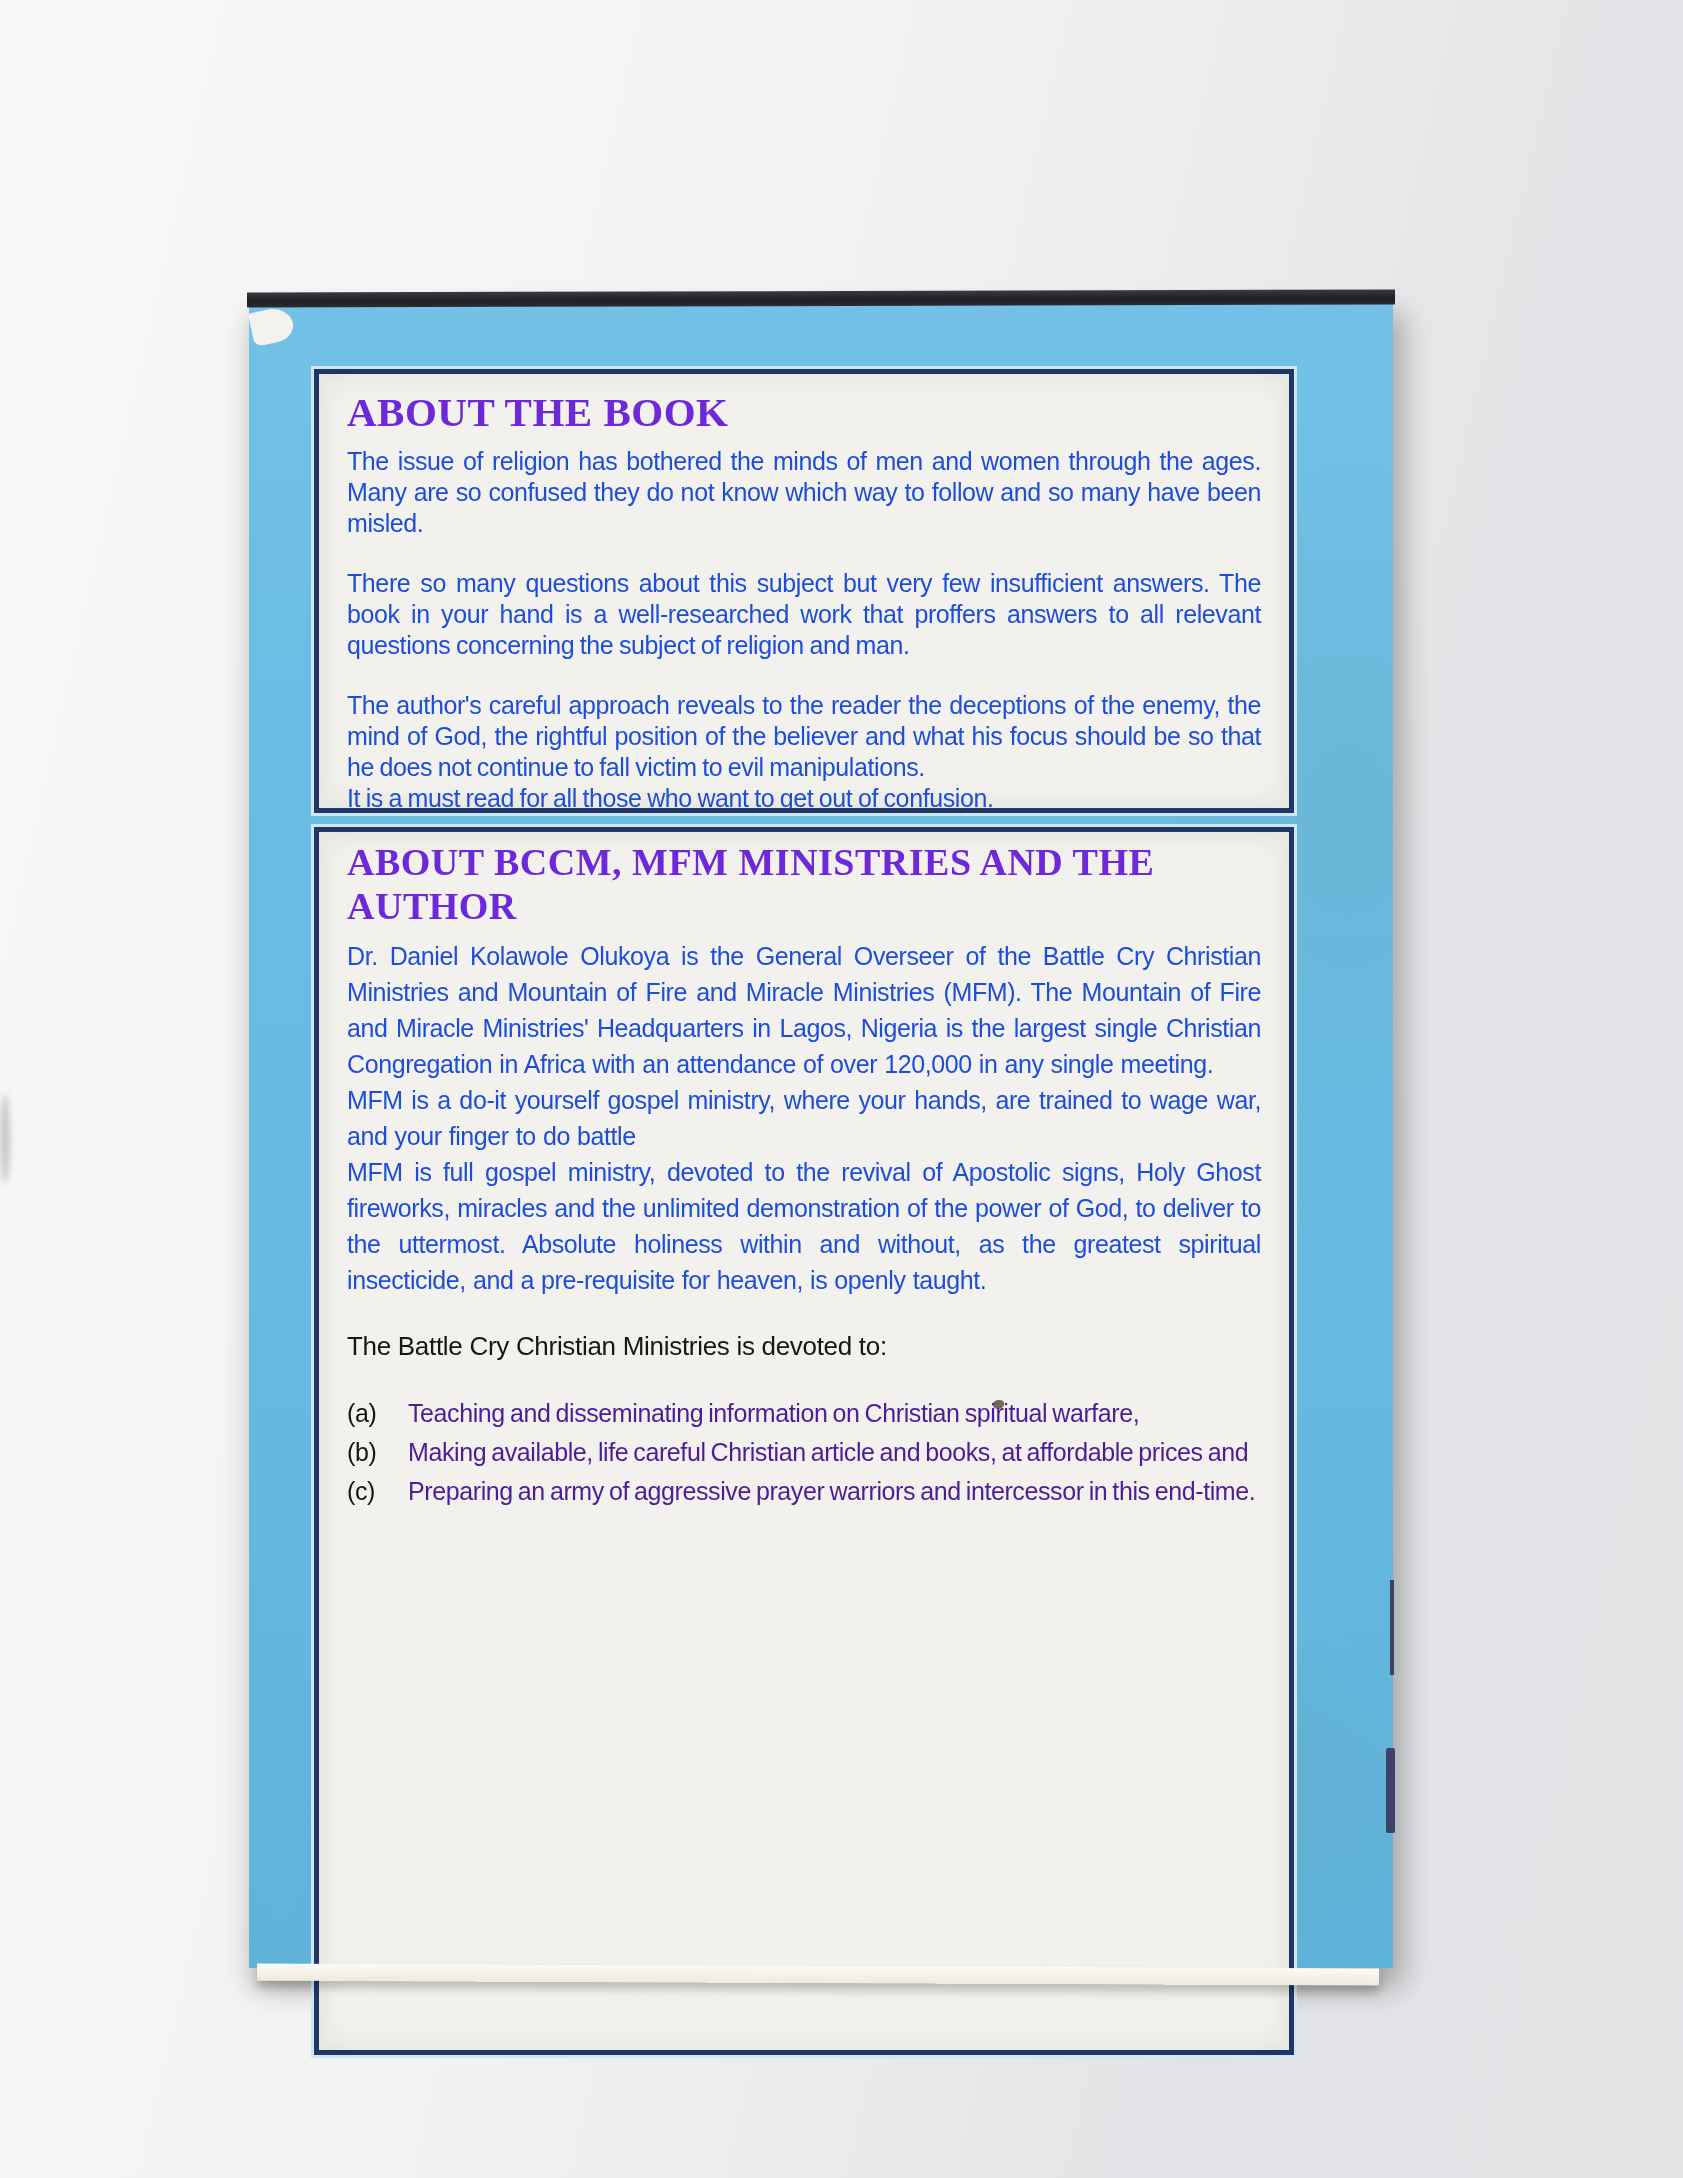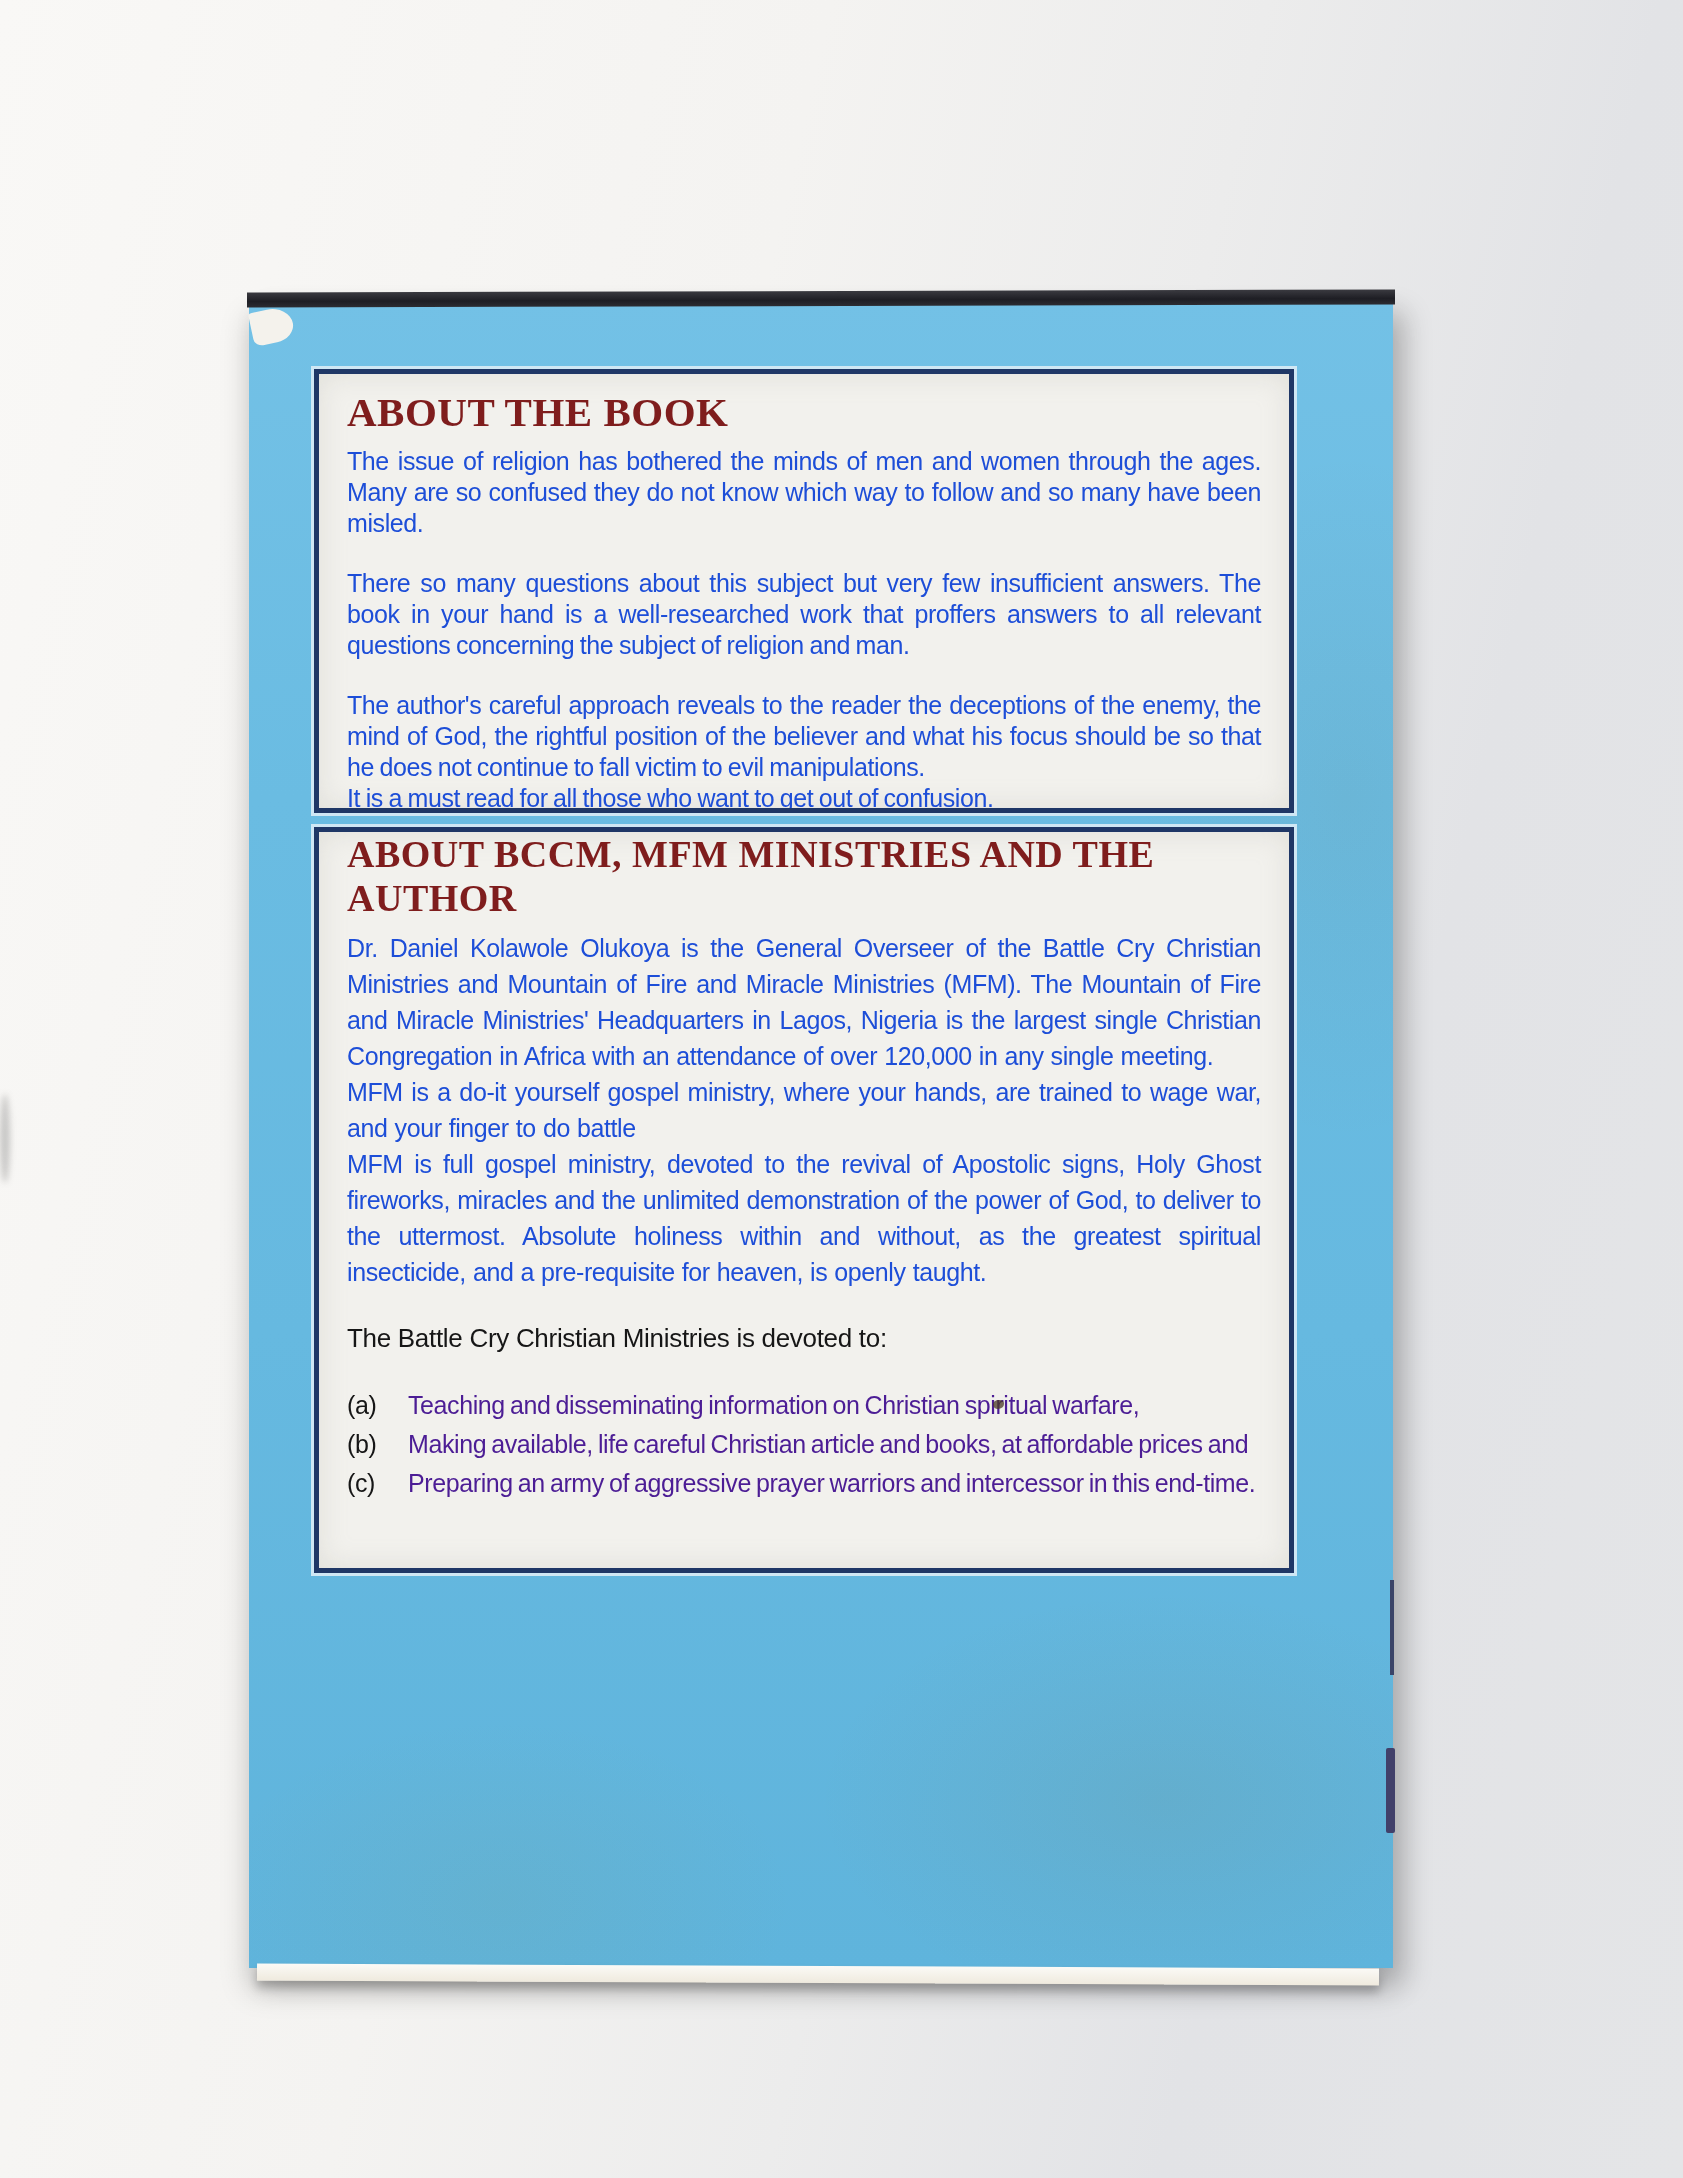"ABOUT THE BOOK" .panel h2 { color: #7f1d1d -> #6d28d9 }
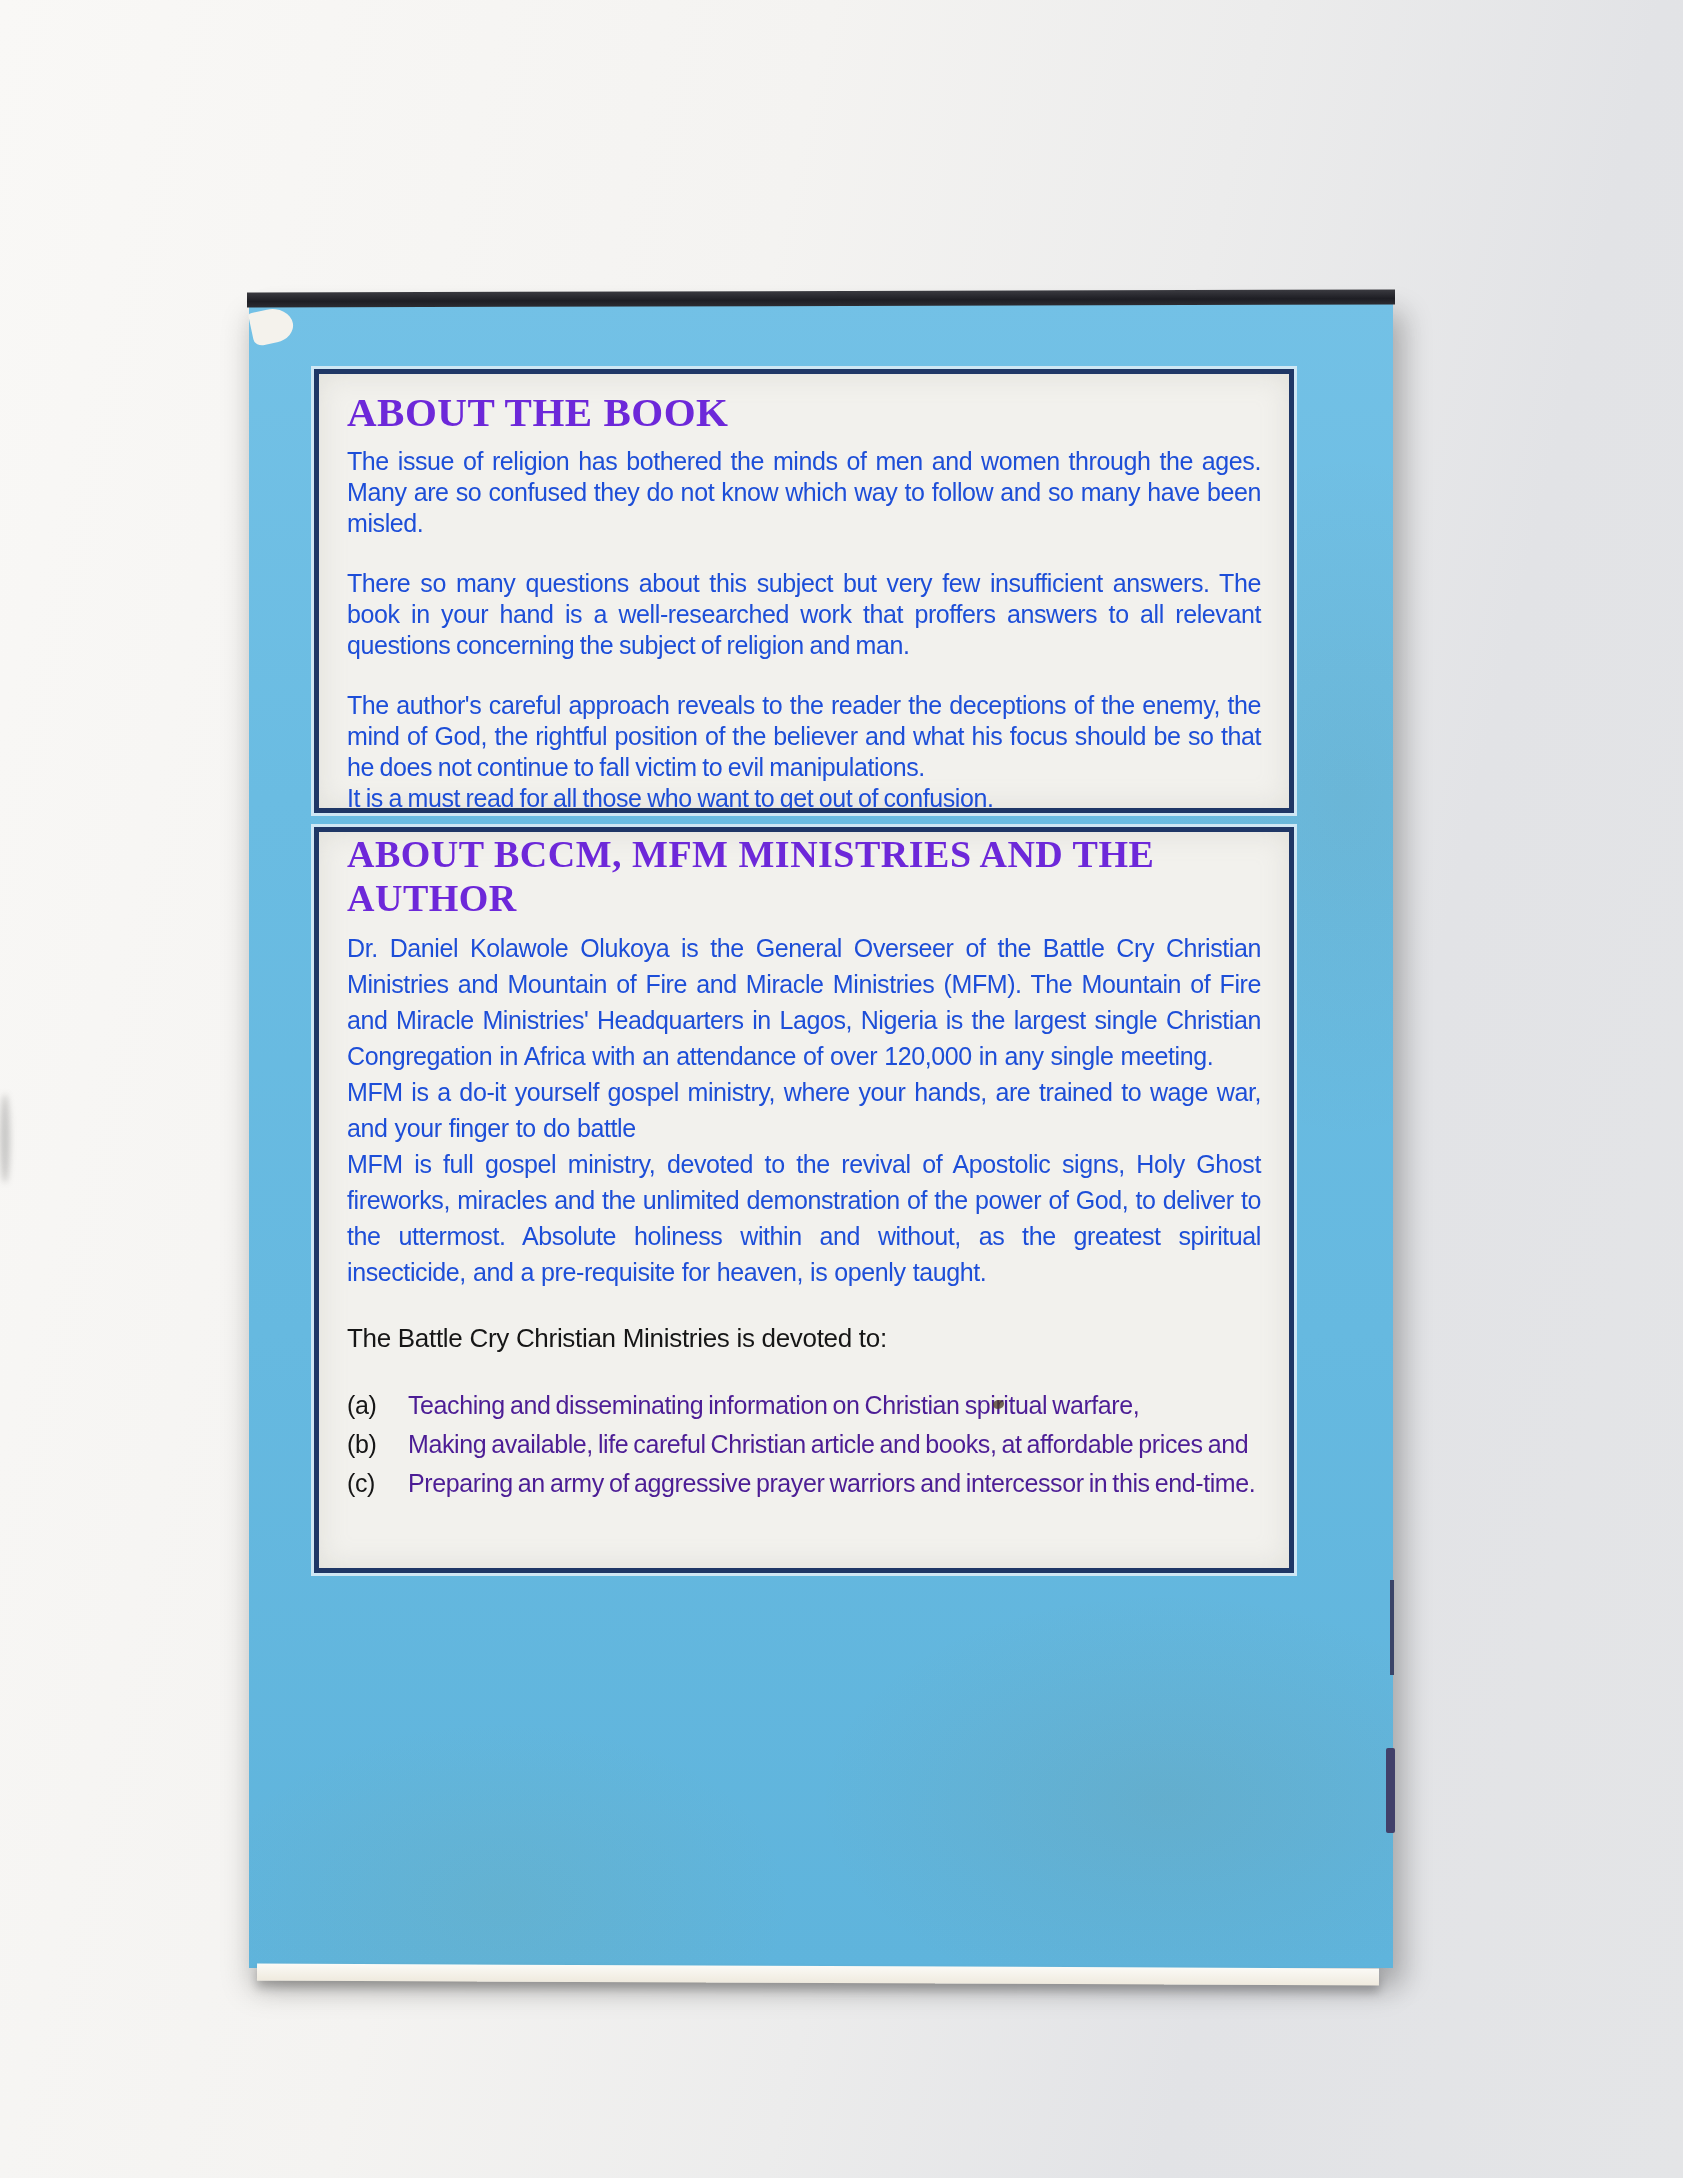"ABOUT BCCM, MFM MINISTRIES AND" .panel-2 { height: 746px -> 1228px; padding: 0 28px 8px 28px -> 8px 28px 8px 28px }
